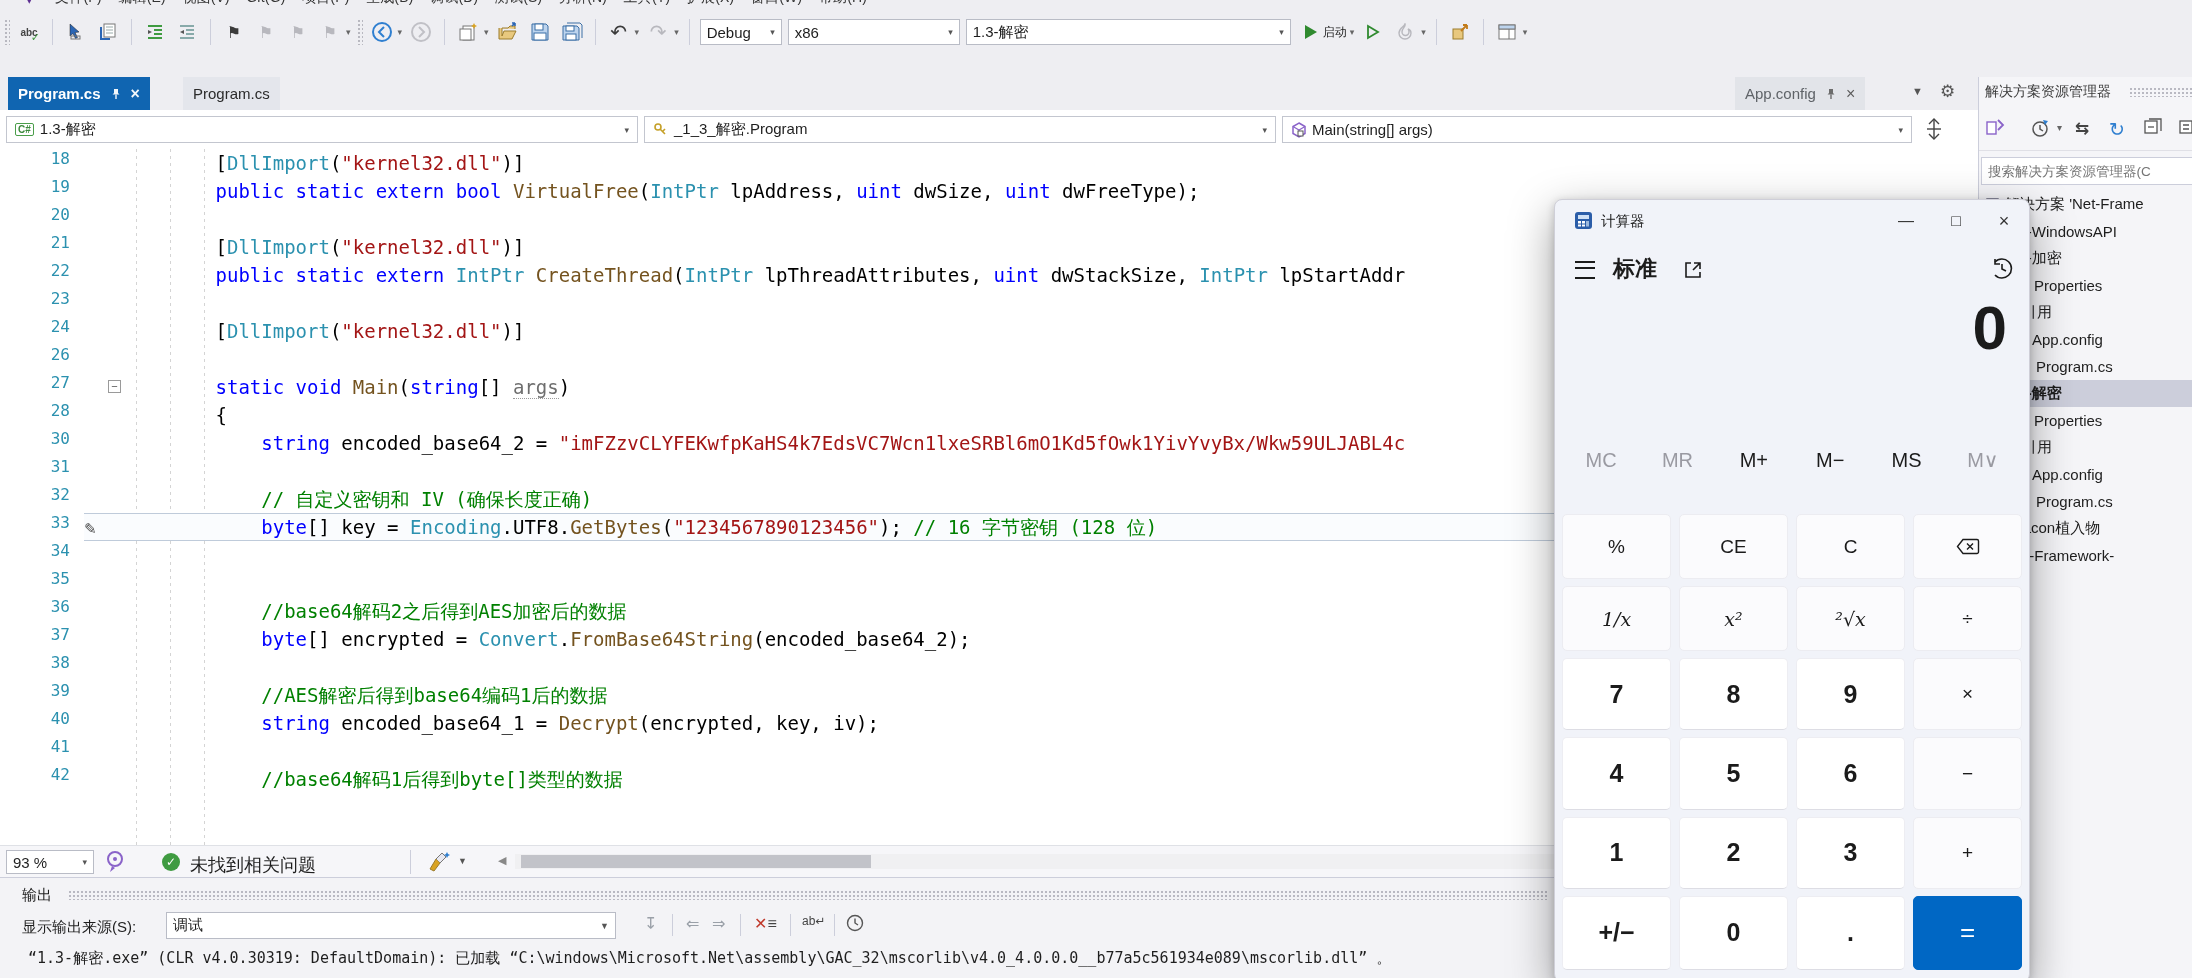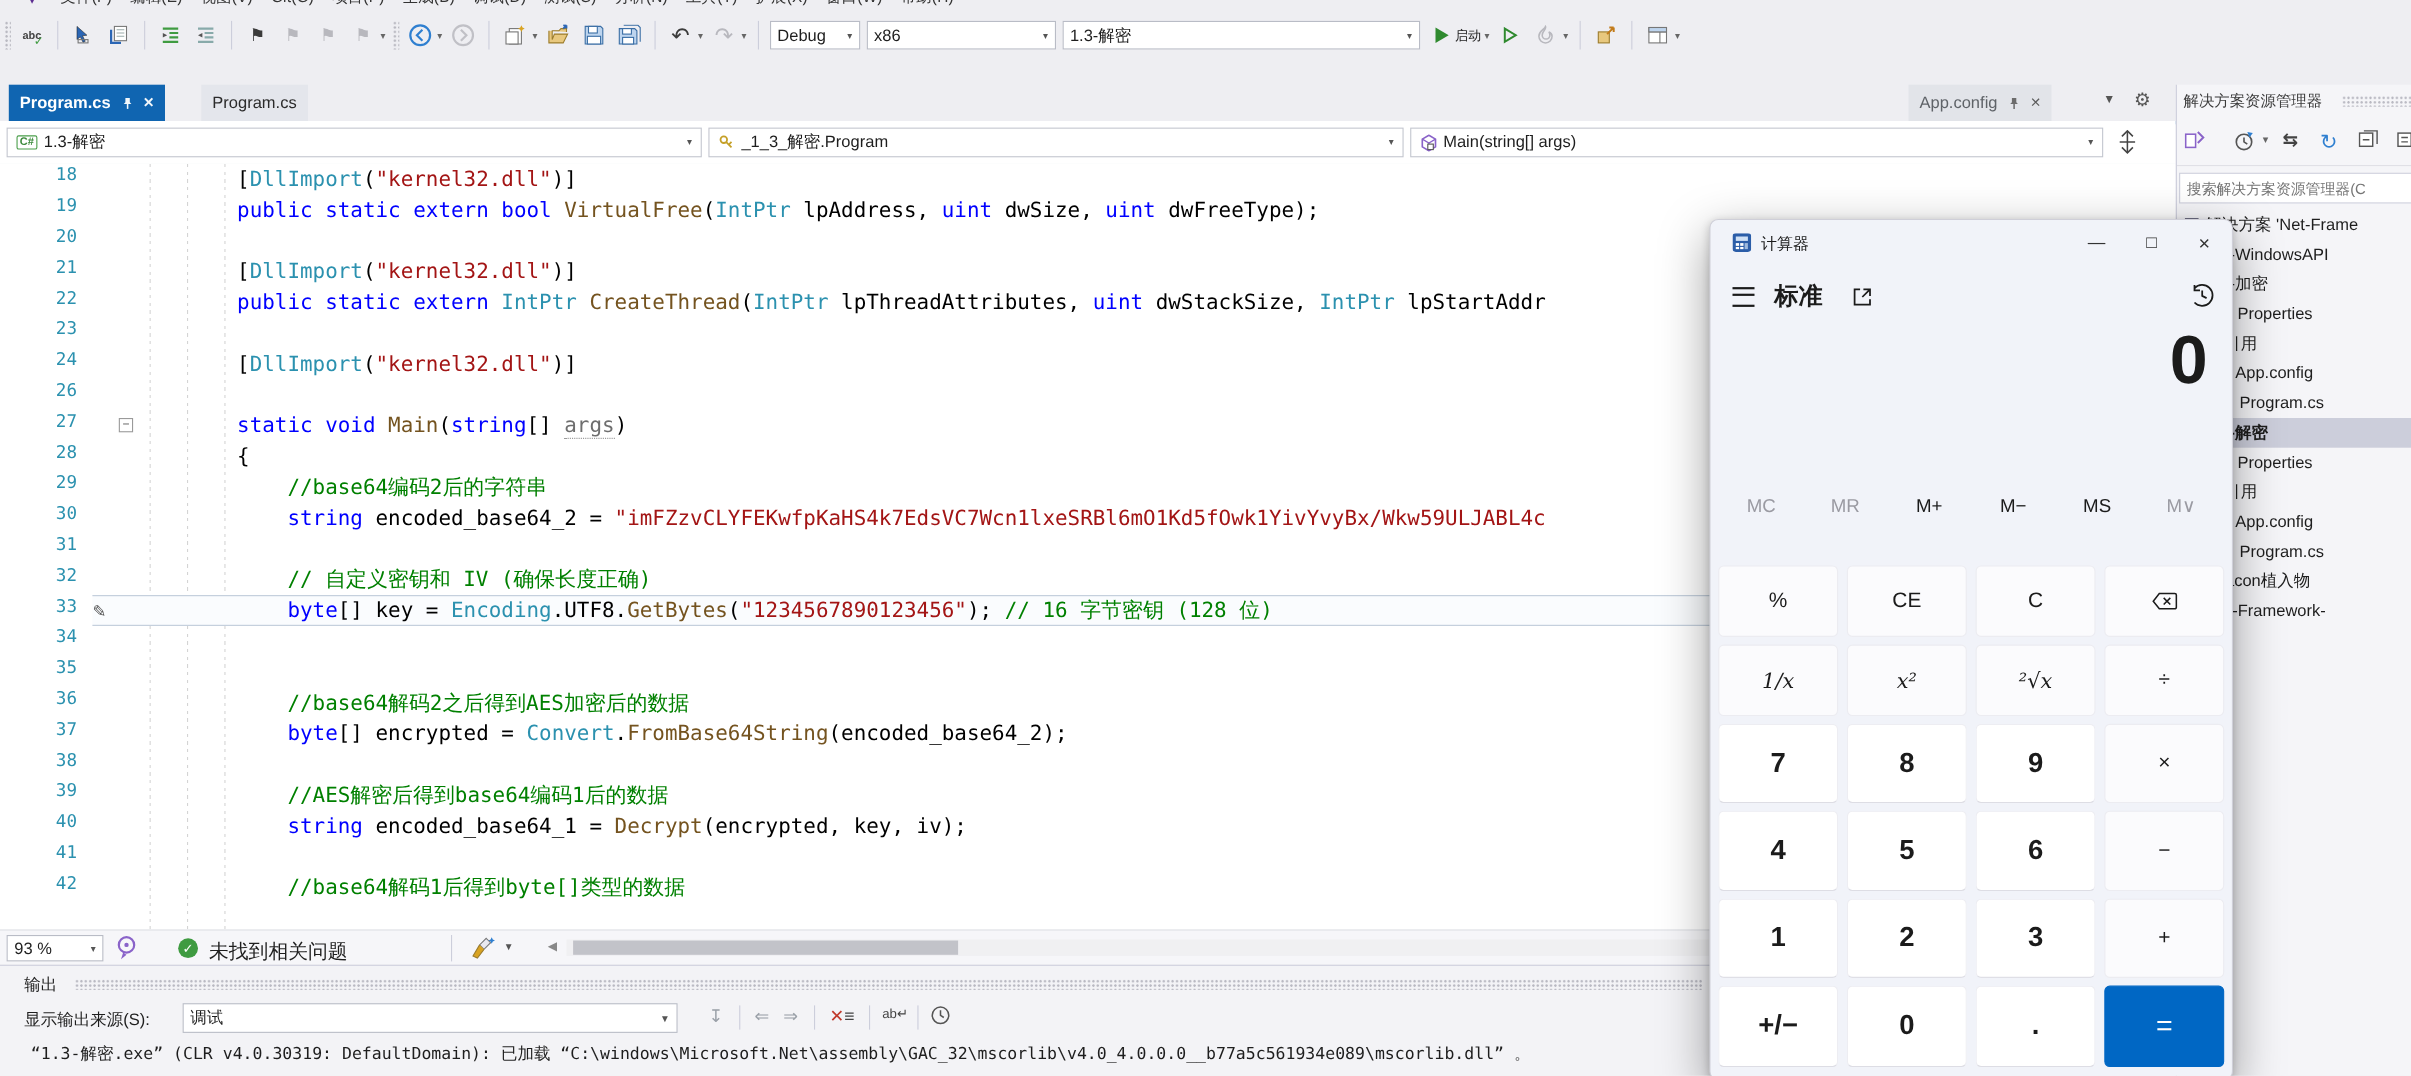"29" div.crow { html: <div> <span>29</span> <span></span> <pre><span> </span><span>//base64编码2后的字符串</span></pre> </div> -> none }
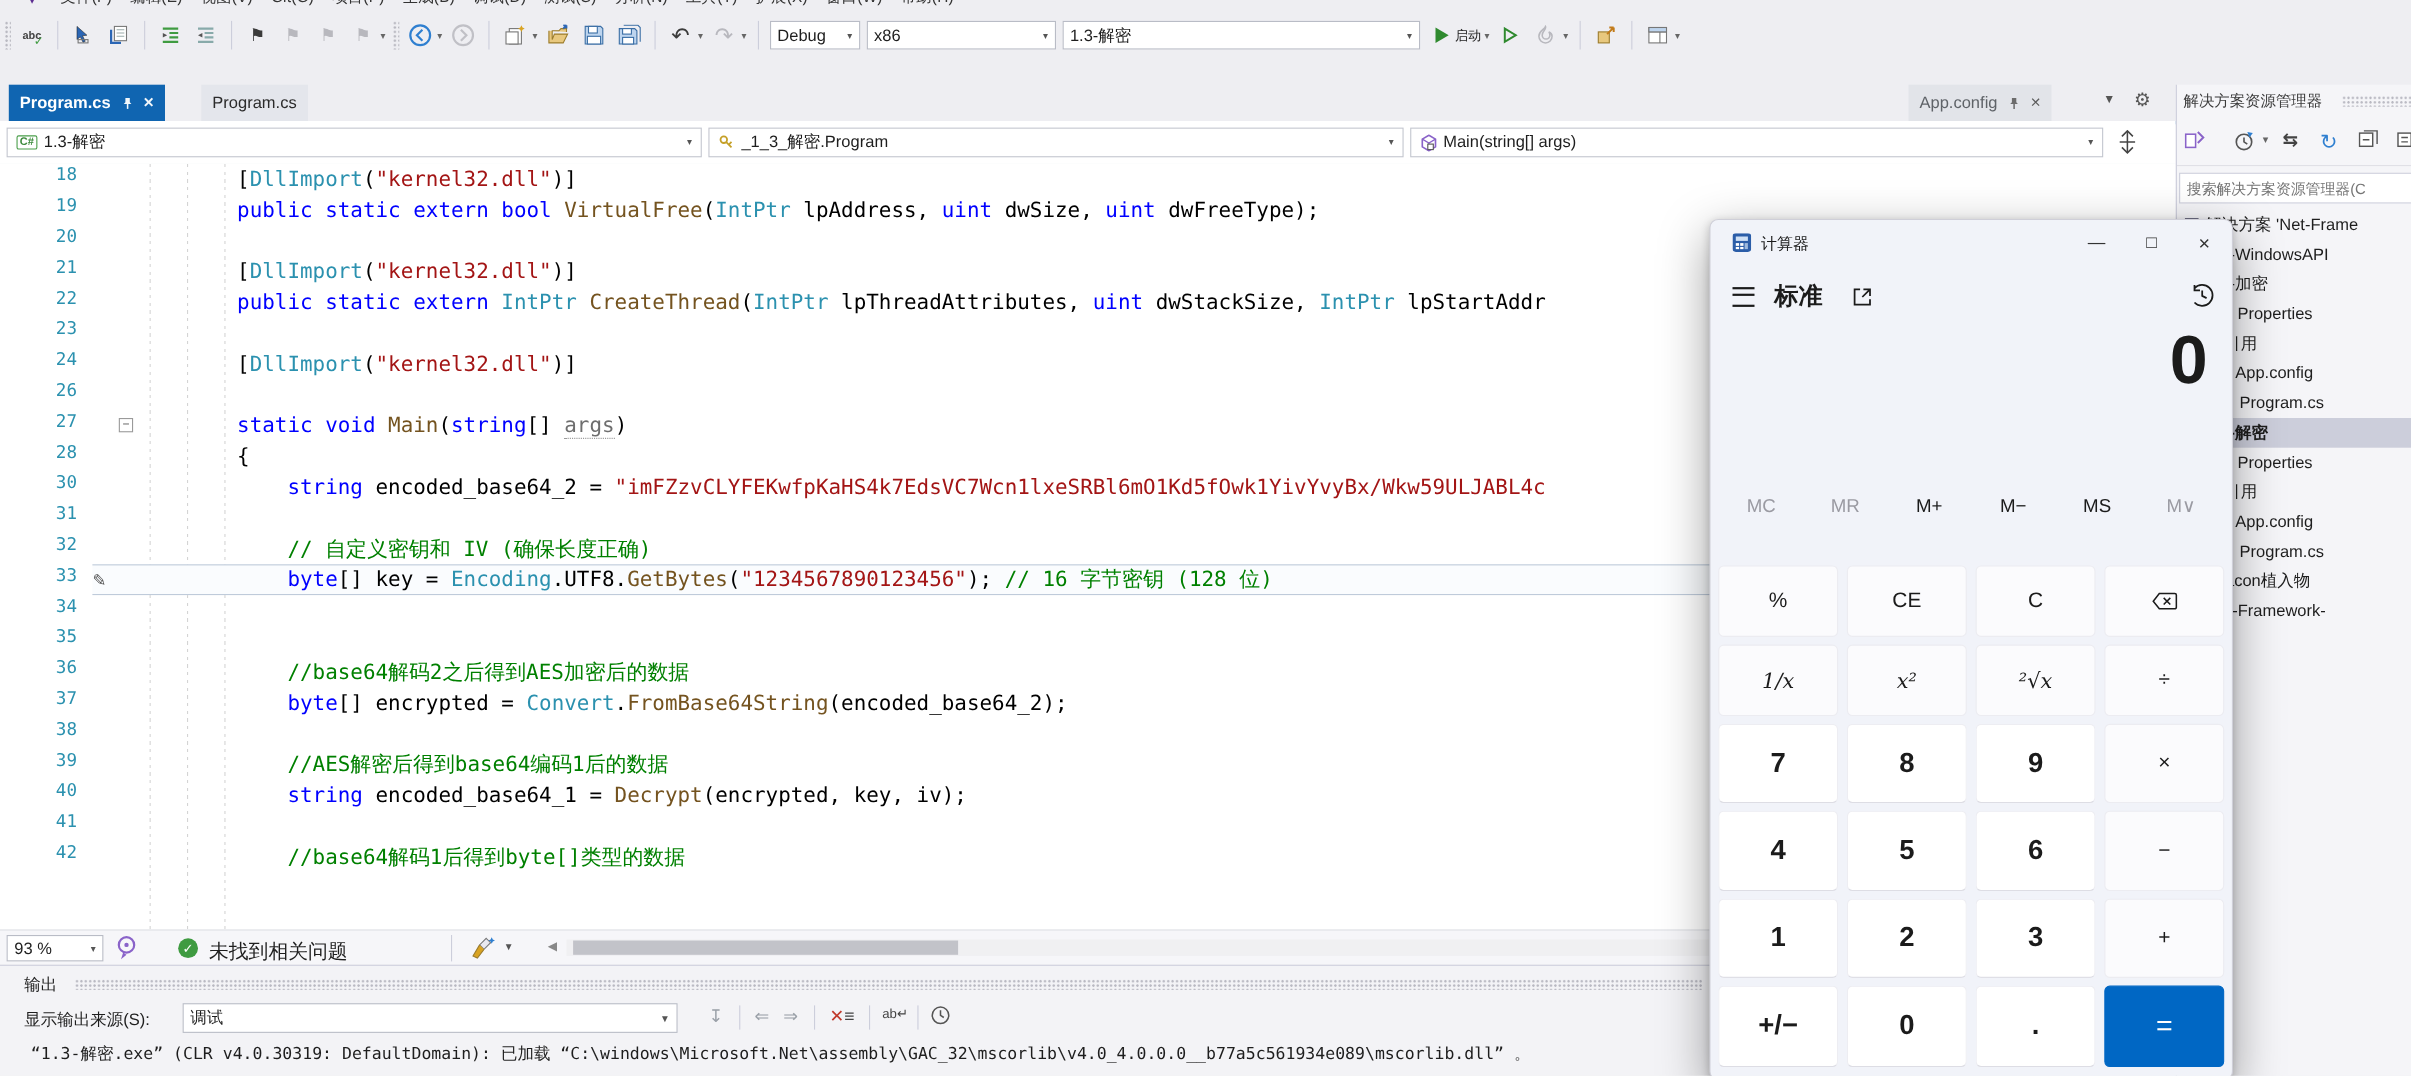"MC" .mem { font-size: 17px -> 20px }
